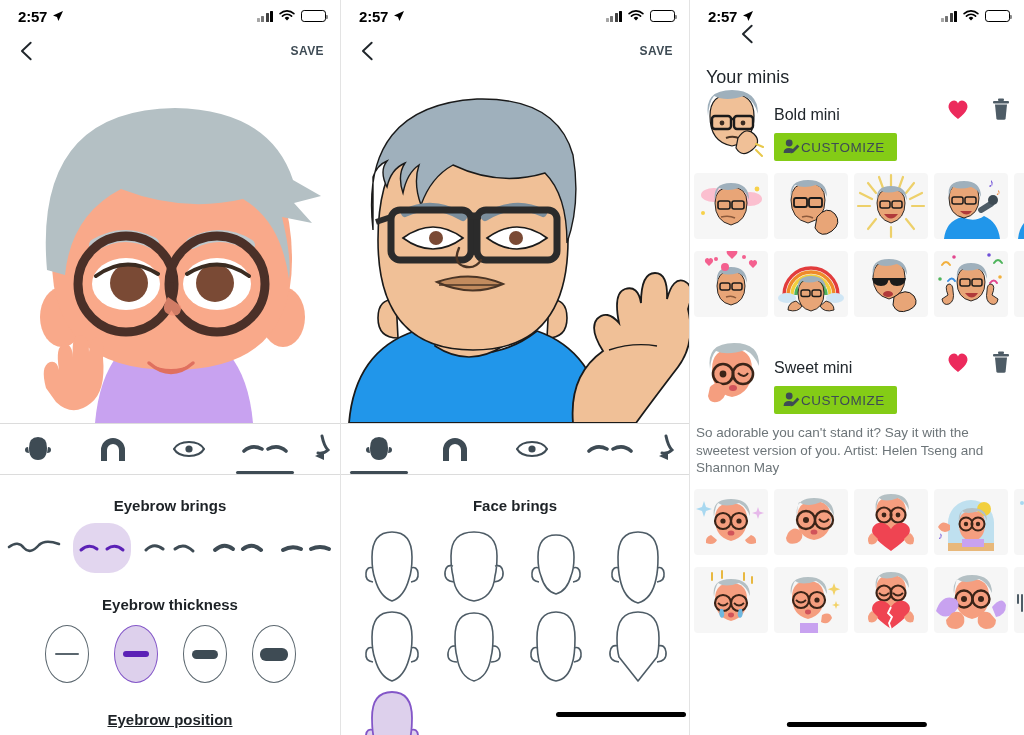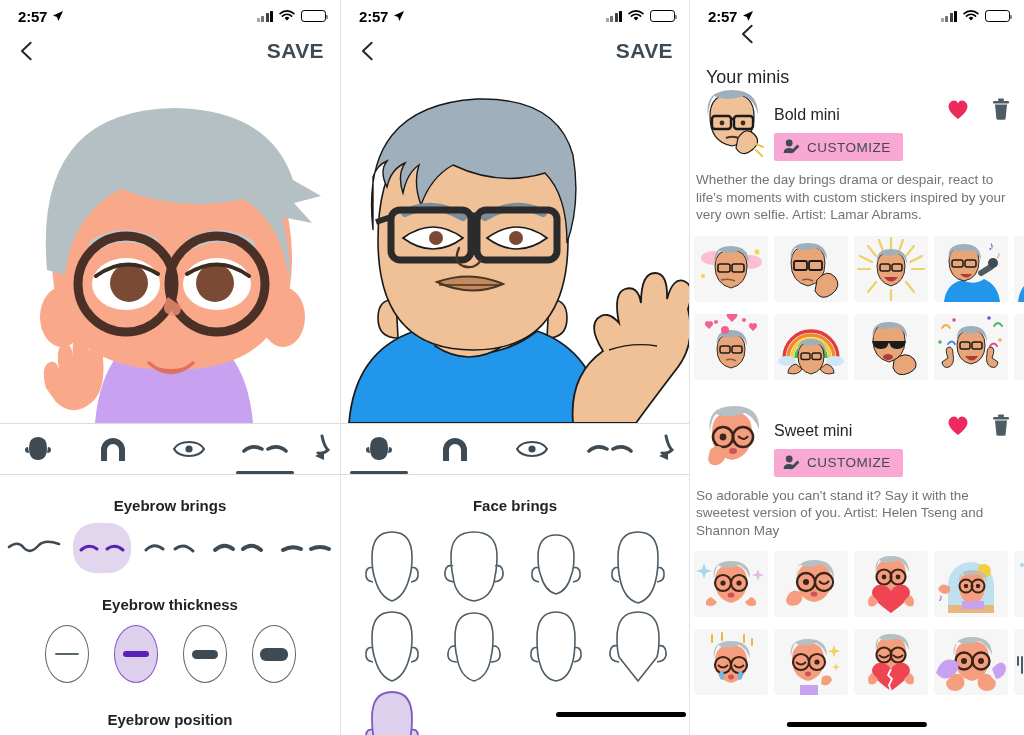"SAVE" .save-btn { font-size: 21px -> 12px }
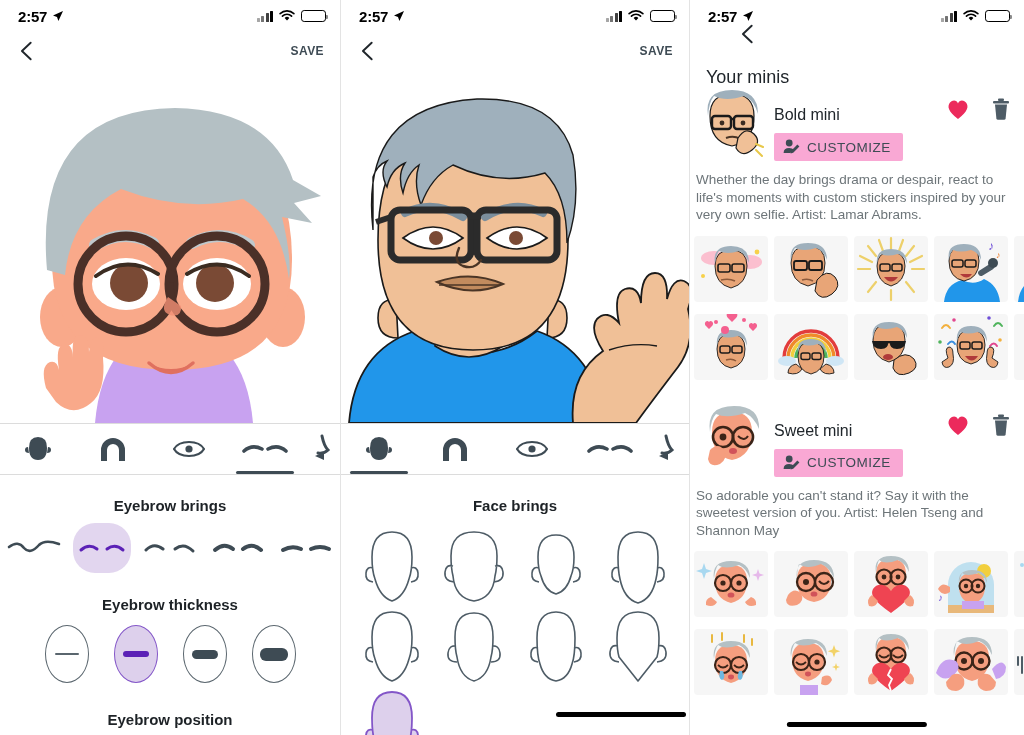"CUSTOMIZE" .customize-btn { background: #f9a8d4 -> #84cc16; gap: 7px -> 1px }
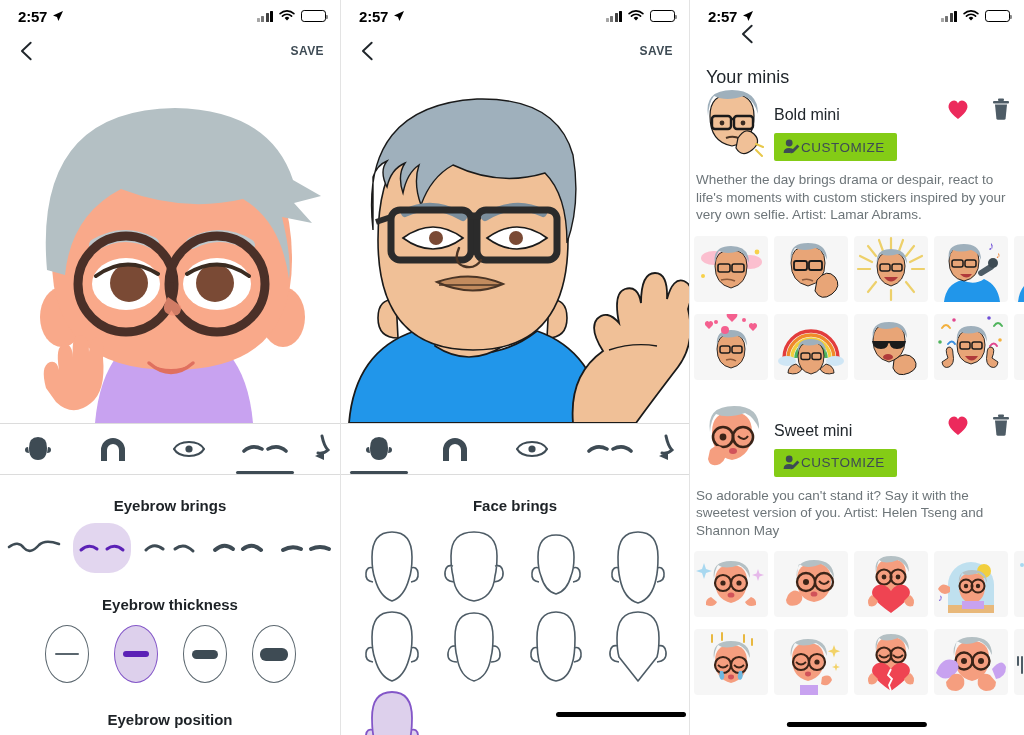"Whether the day brings drama" div.mini-desc { html: <div>Whether the day brings drama or despair, react to life's moments with custom stickers inspired by your very own selfie. Artist: Lamar Abrams.</div> -> none }
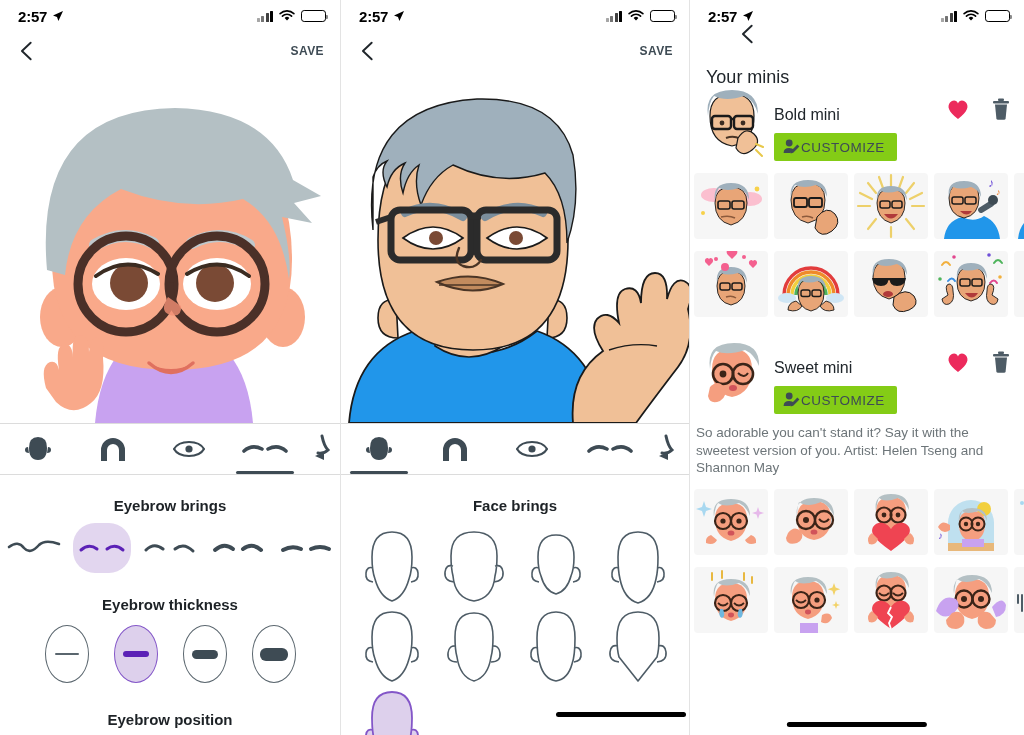"Eyebrow position" .section-title.underlined { text-decoration: none -> underline }
